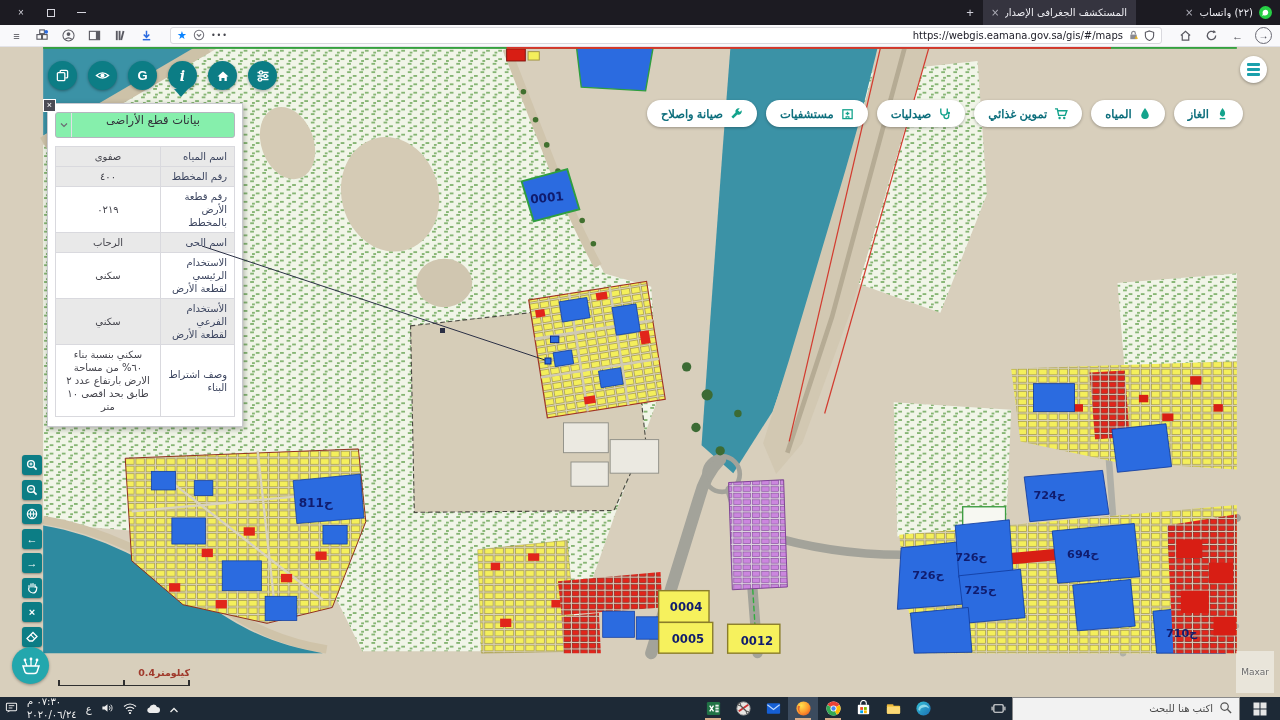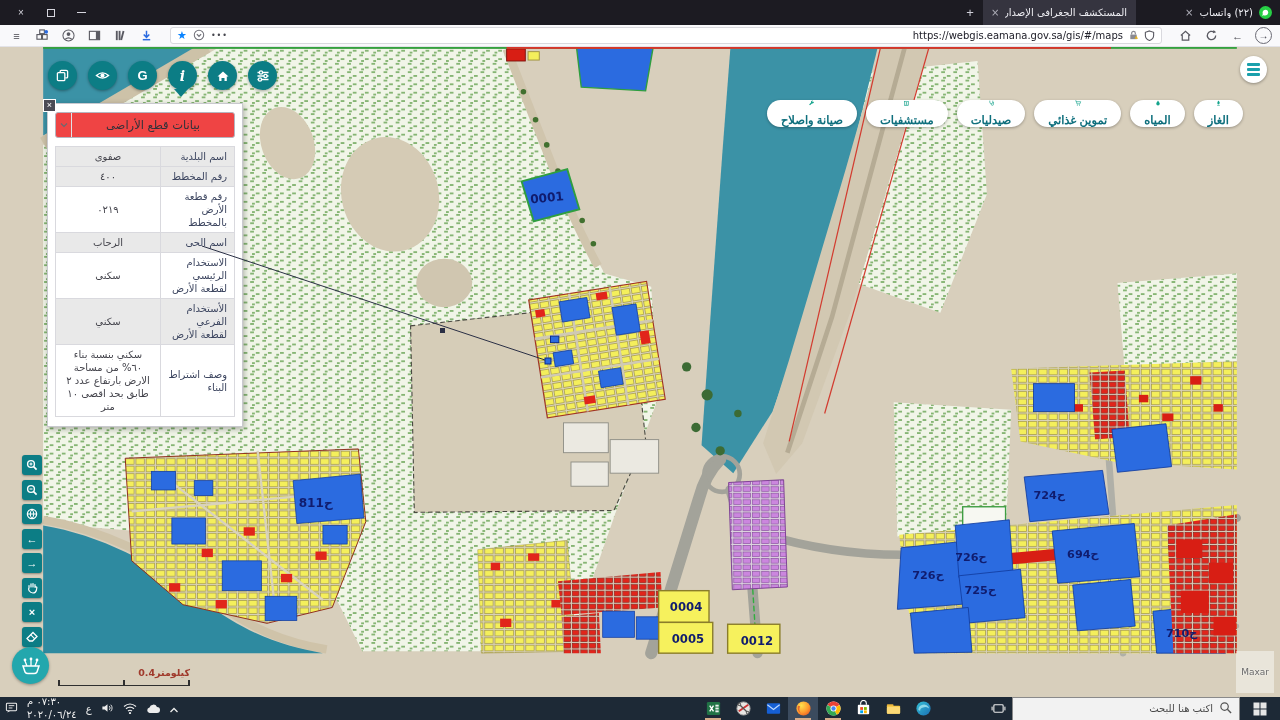"بيانات قطع الأراضى" .panel-select { align-items: center -> none; background: #ef4444 -> #86efac }
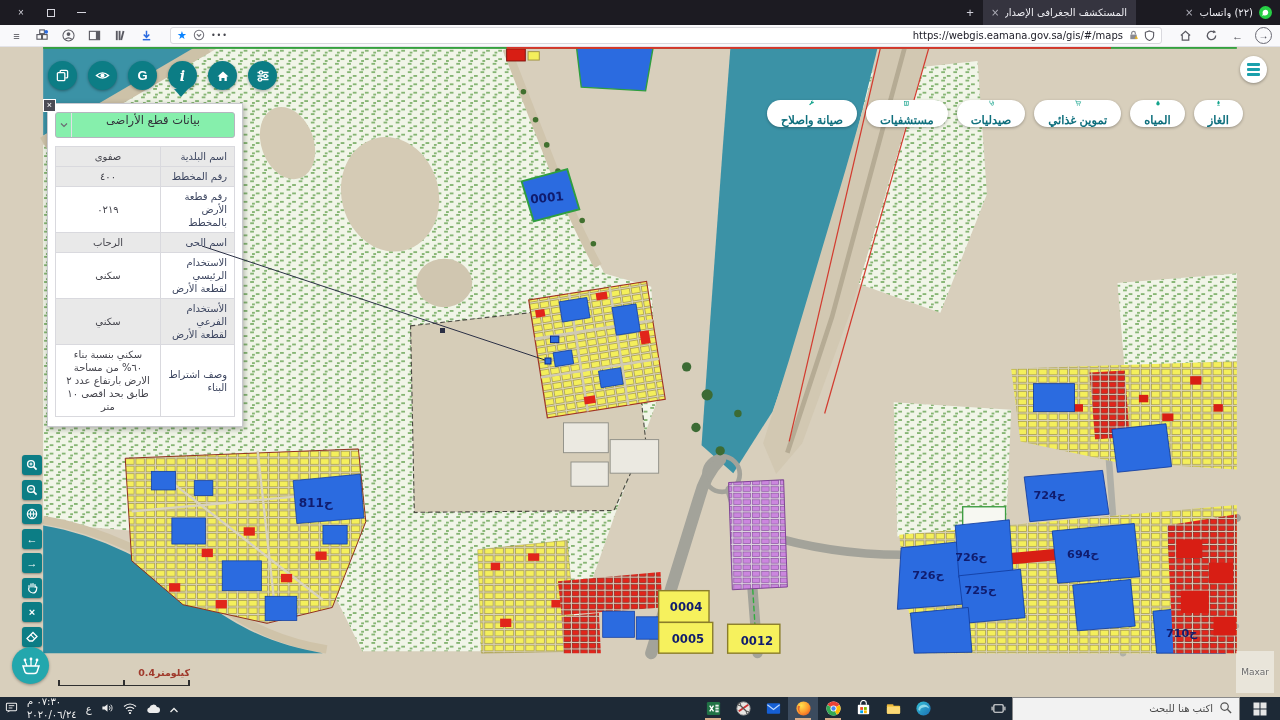"صيانة واصلاح" .pill { flex-direction: column -> none }
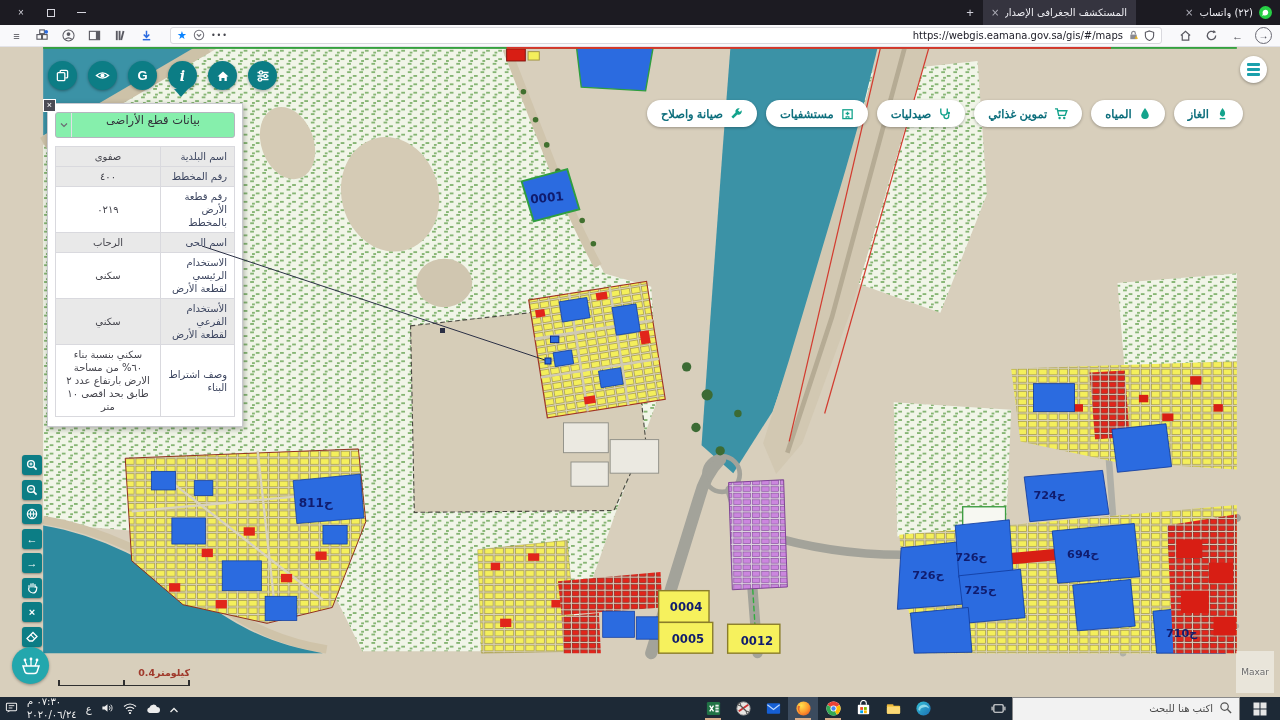"اسم البلدية" td.lbl { text: البلدية -> المياه }
